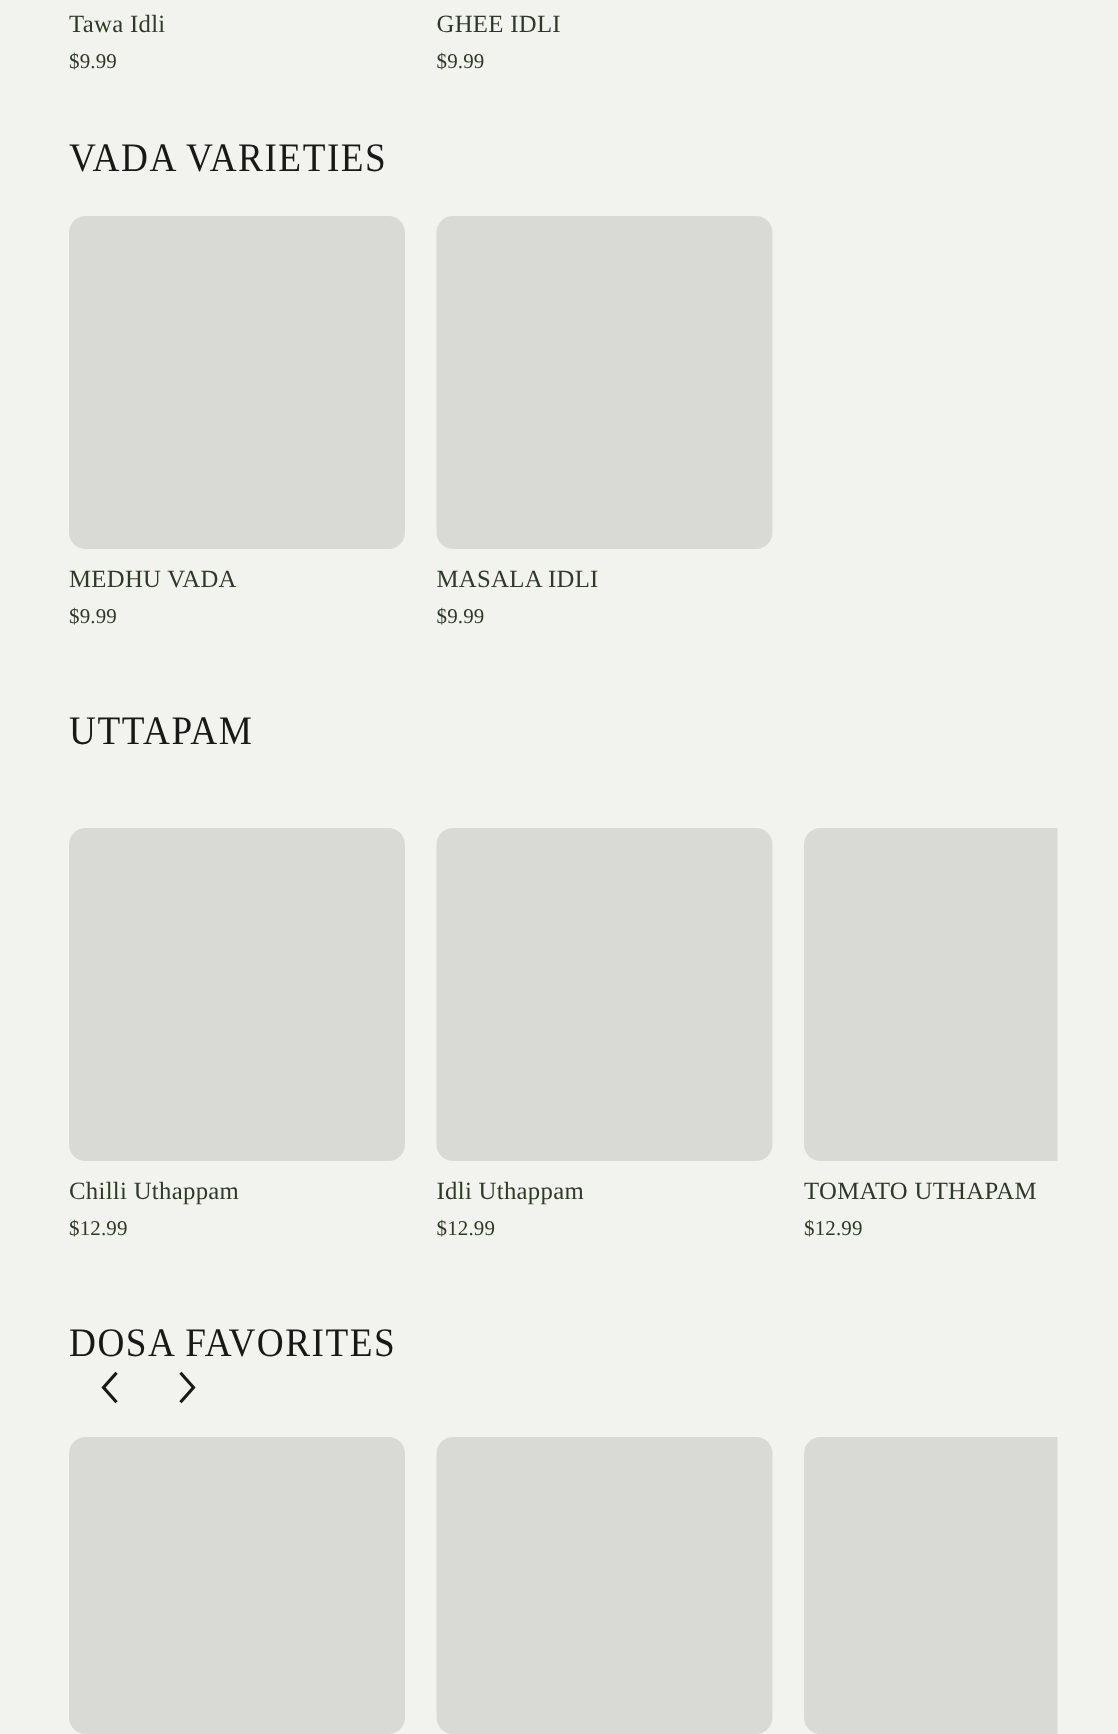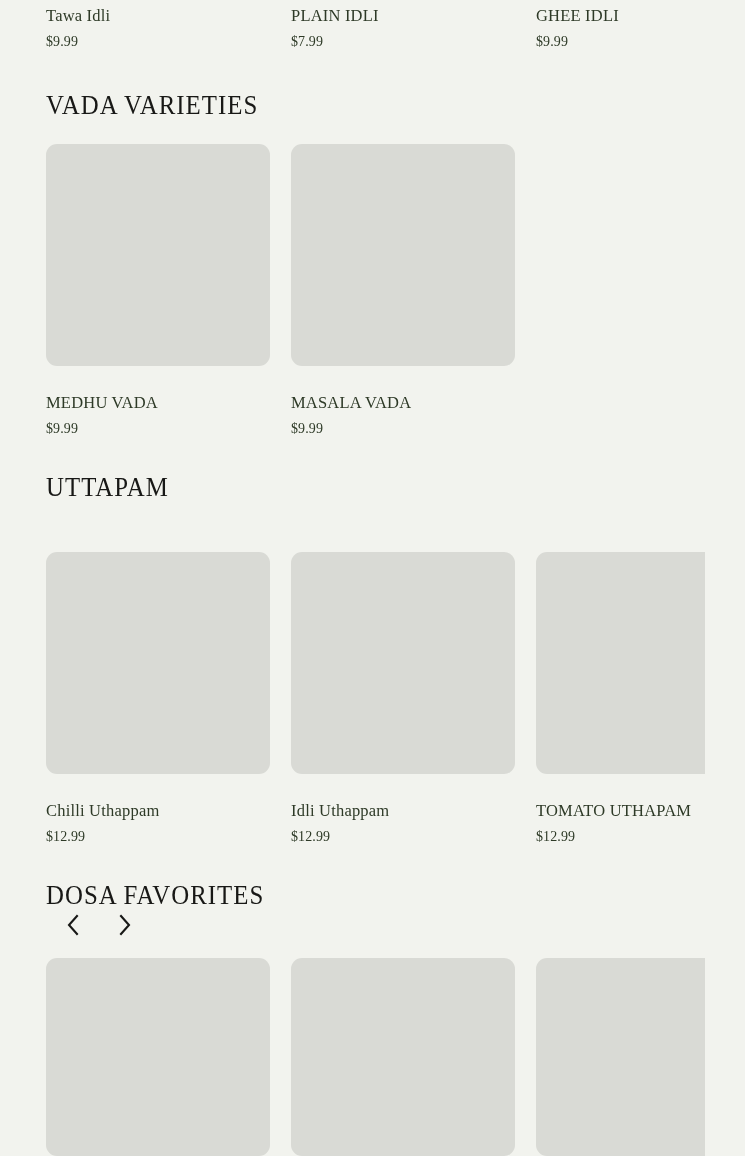"PLAIN IDLI" div.product-card { html: <div> <div>PLAIN IDLI</div> <div>$7.99</div> </div> -> none }
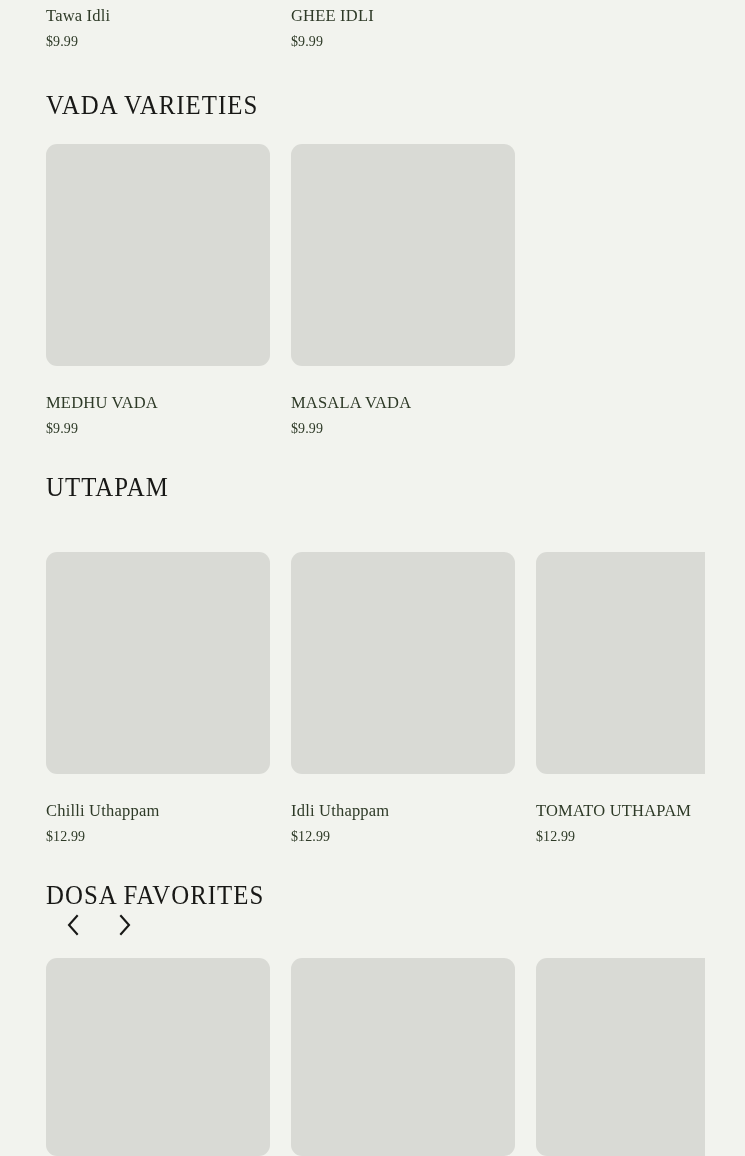"MEDHU VADA" .card-title { margin-top: 27px -> 10px }
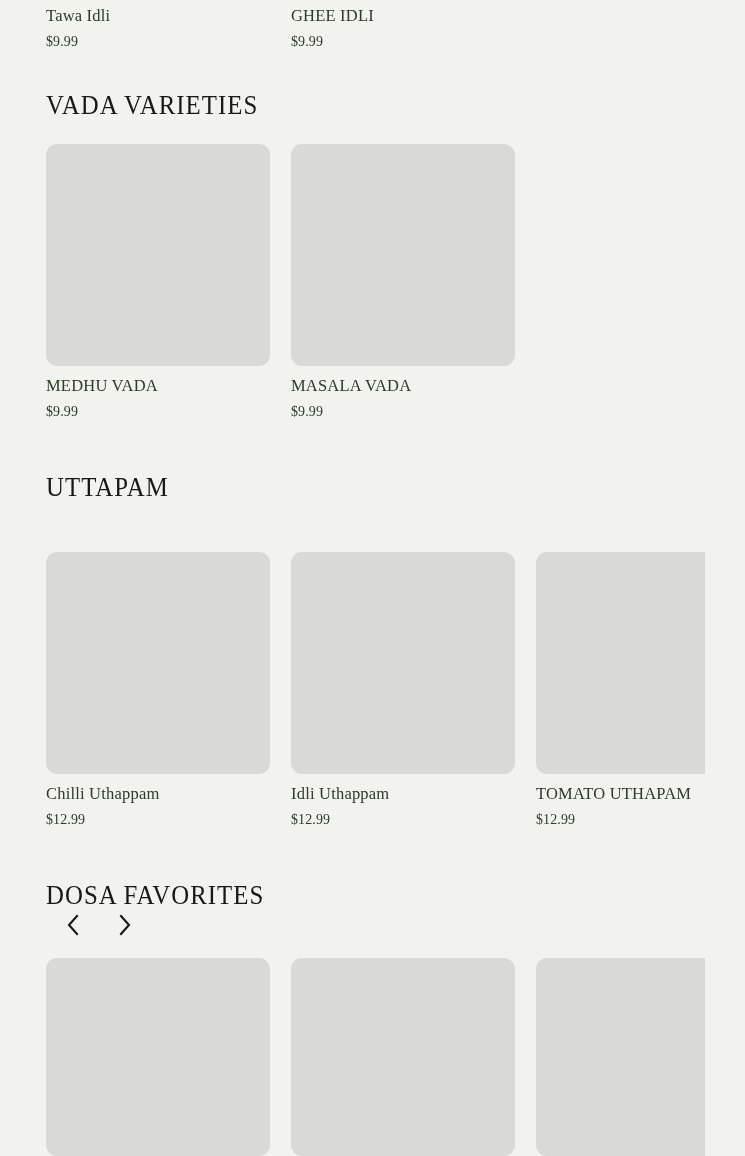"MASALA VADA" div.card-title { text: VADA -> IDLI }
